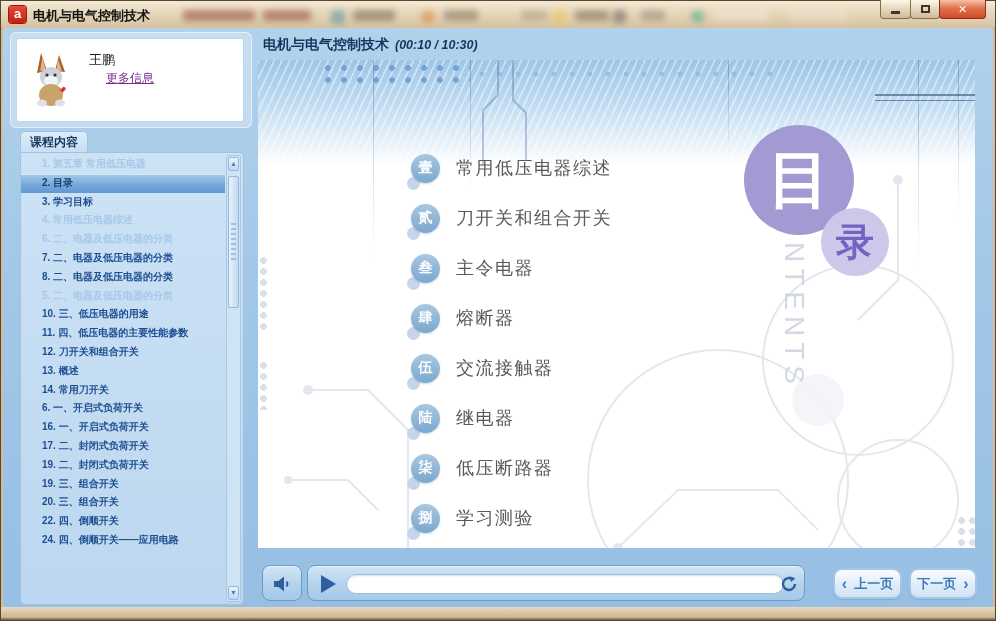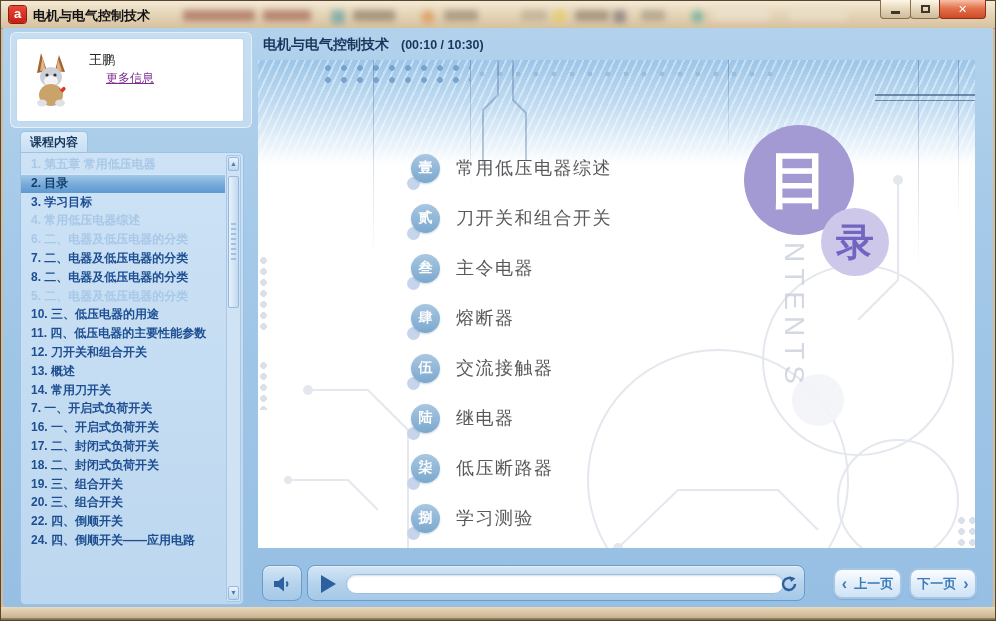"(00:10 / 10:30)" .main-header .time { font-style: none -> italic; margin-left: 12px -> 6px }
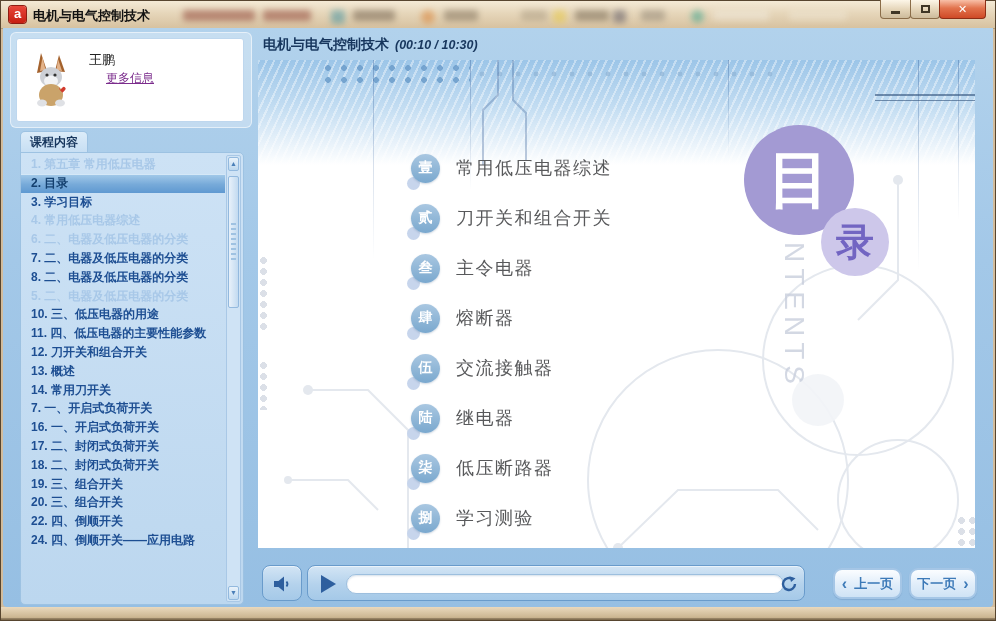"1. 第五章 常用低压电器" .course-item { font-size: 12px -> 10px; padding-left: 10px -> 21px }
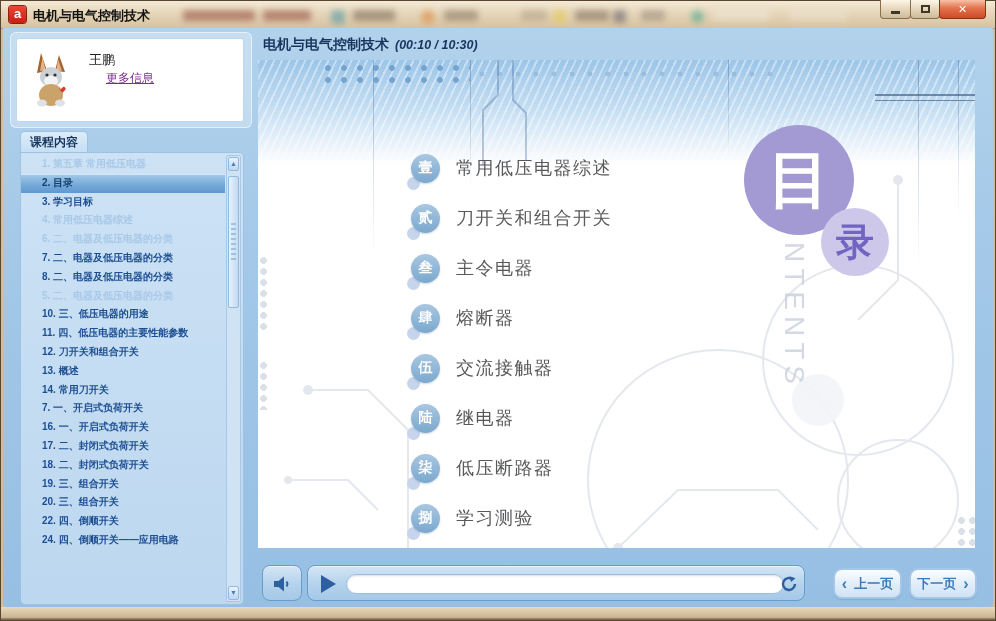"7. 一、开启式负荷开关" span { text: 7 -> 6 }
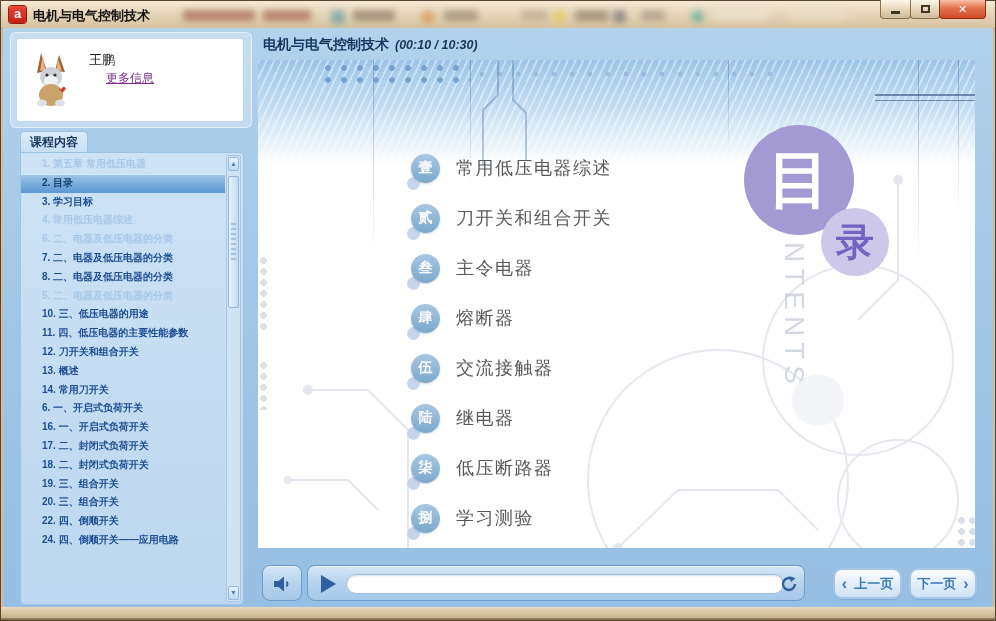"18. 二、封闭式负荷开关" span { text: 18 -> 19 }
